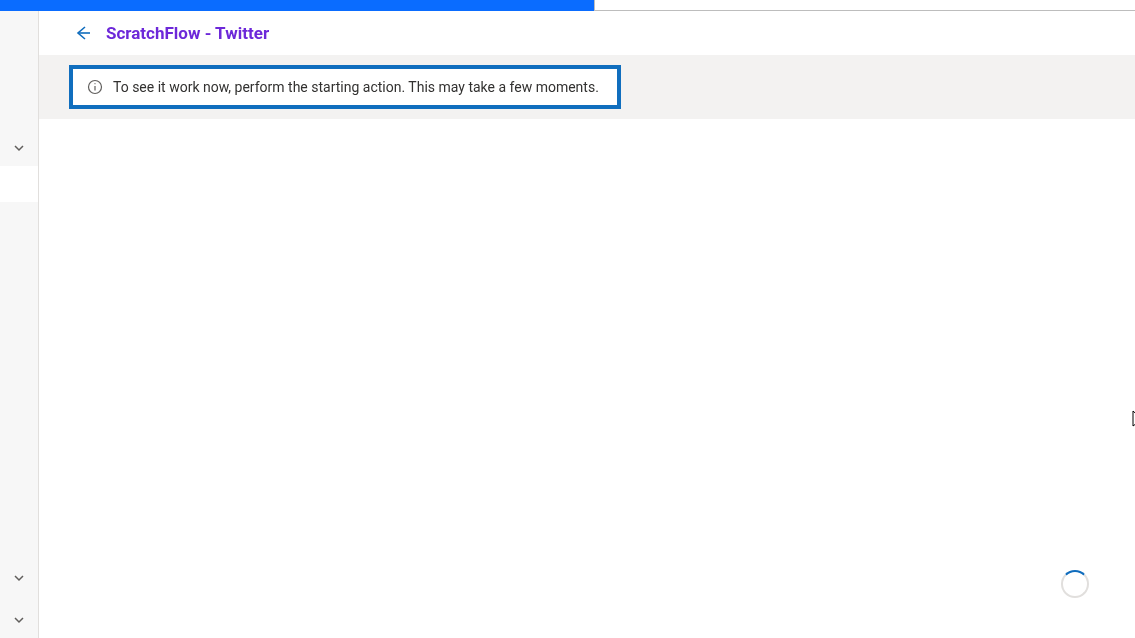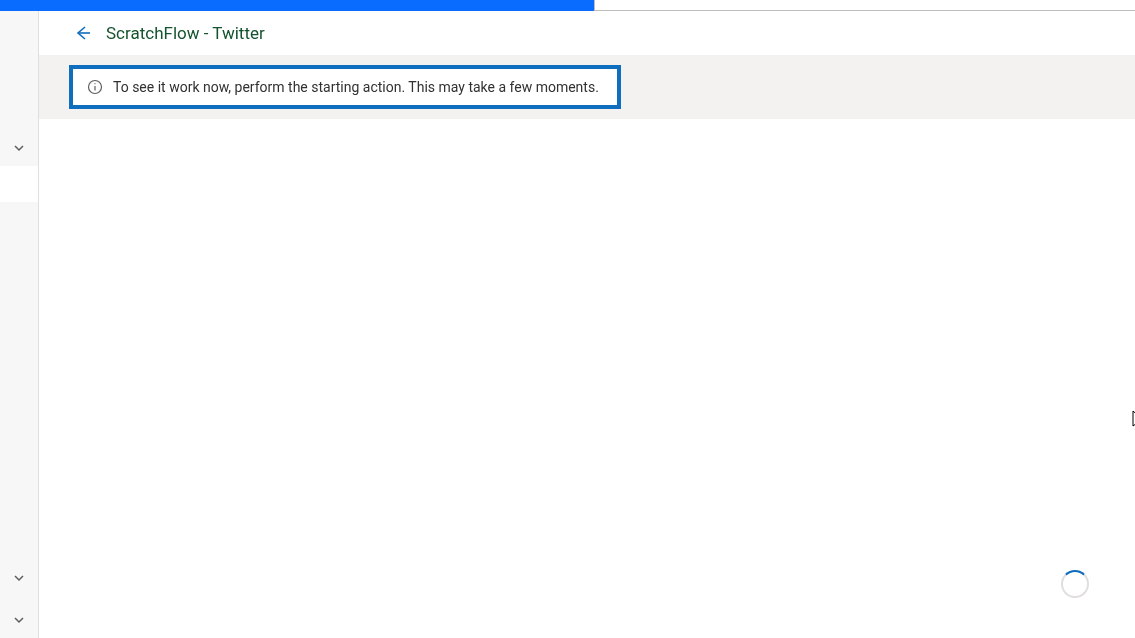"ScratchFlow - Twitter" .page-title { color: #14532d -> #6d28d9; font-weight: 400 -> 700 }
